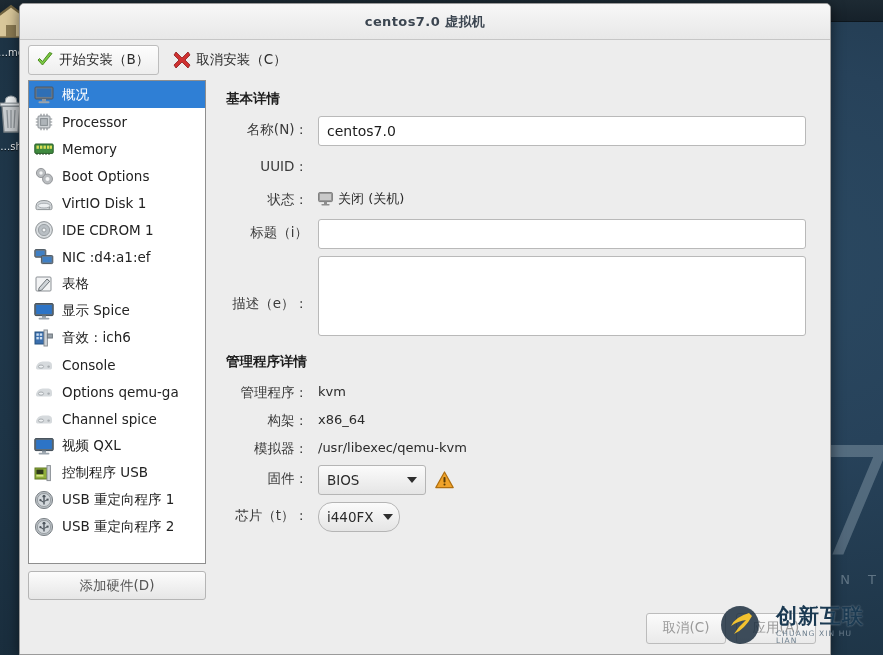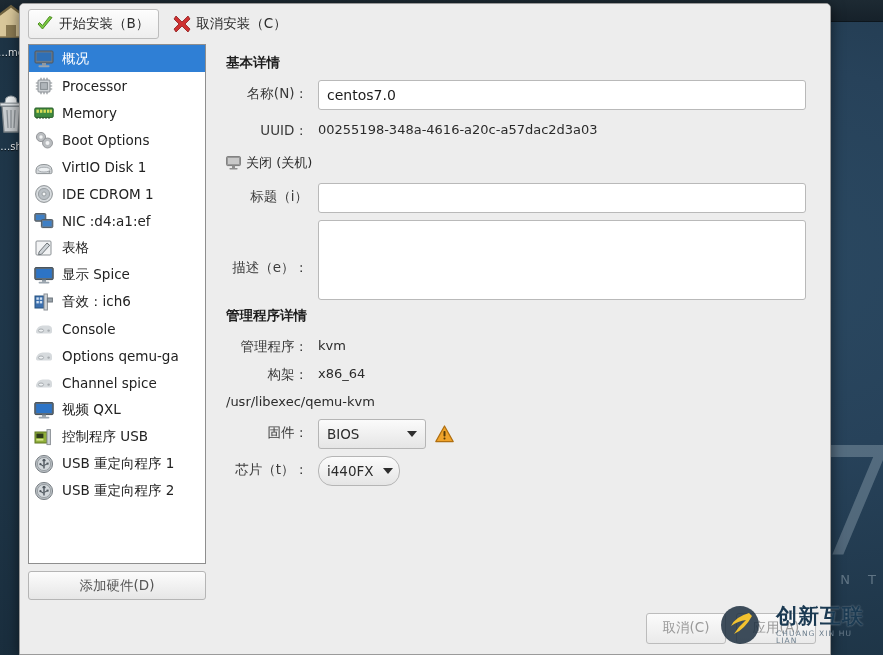"centos7.0 虚拟机" div { html: none -> <div> <span>centos7.0 虚拟机</span> </div> }
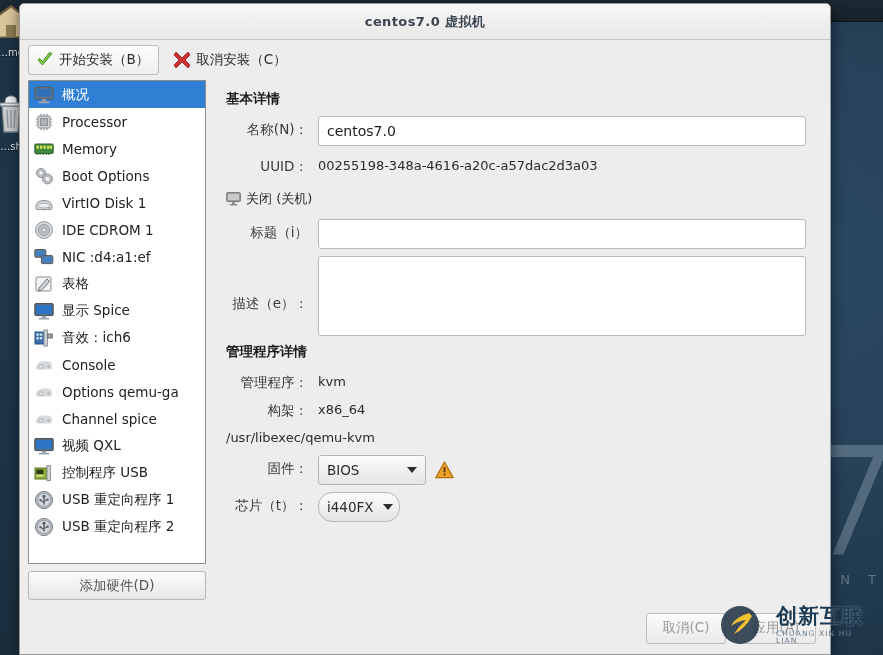"00255198-348a-4616-a20c-a57dac2d3a03" div.fval { html: <div>00255198-348a-4616-a20c-a57dac2d3a03</div> -> none }
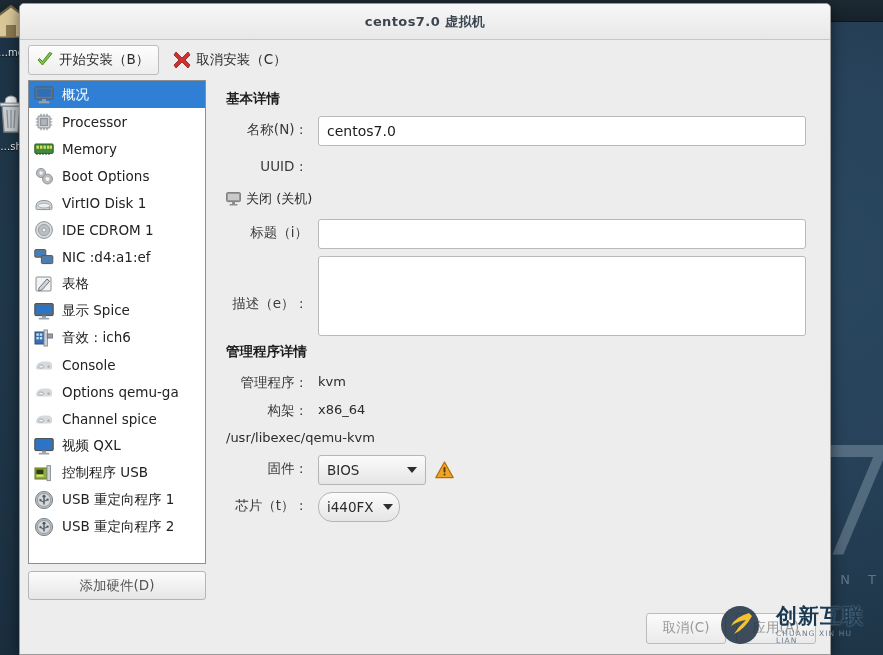"状态：" div.flabel { html: none -> <div>状态：</div> }
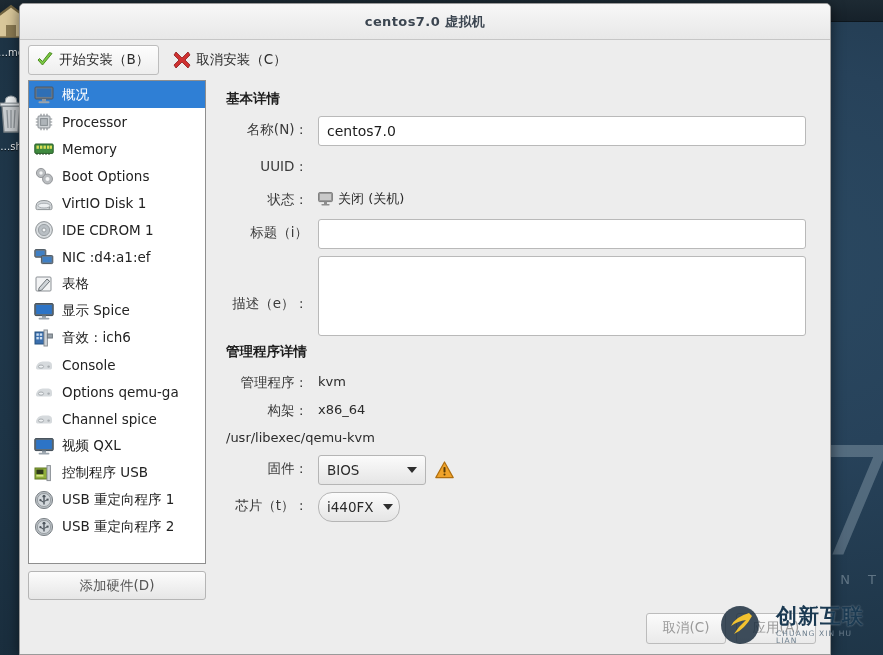"管理程序详情" h3.section { margin-top: none -> 10px }
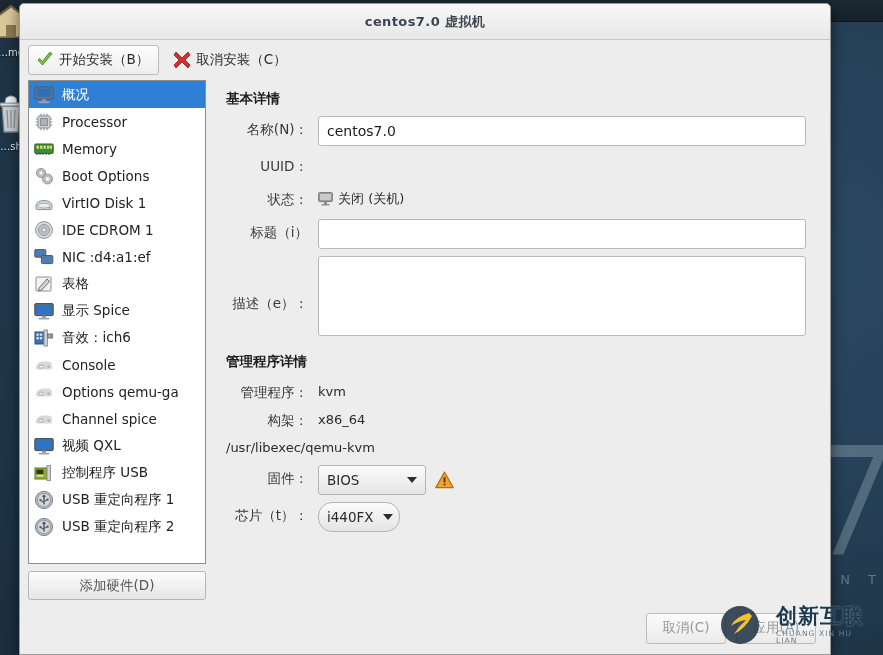"模拟器：" div.flabel { html: none -> <div>模拟器：</div> }
